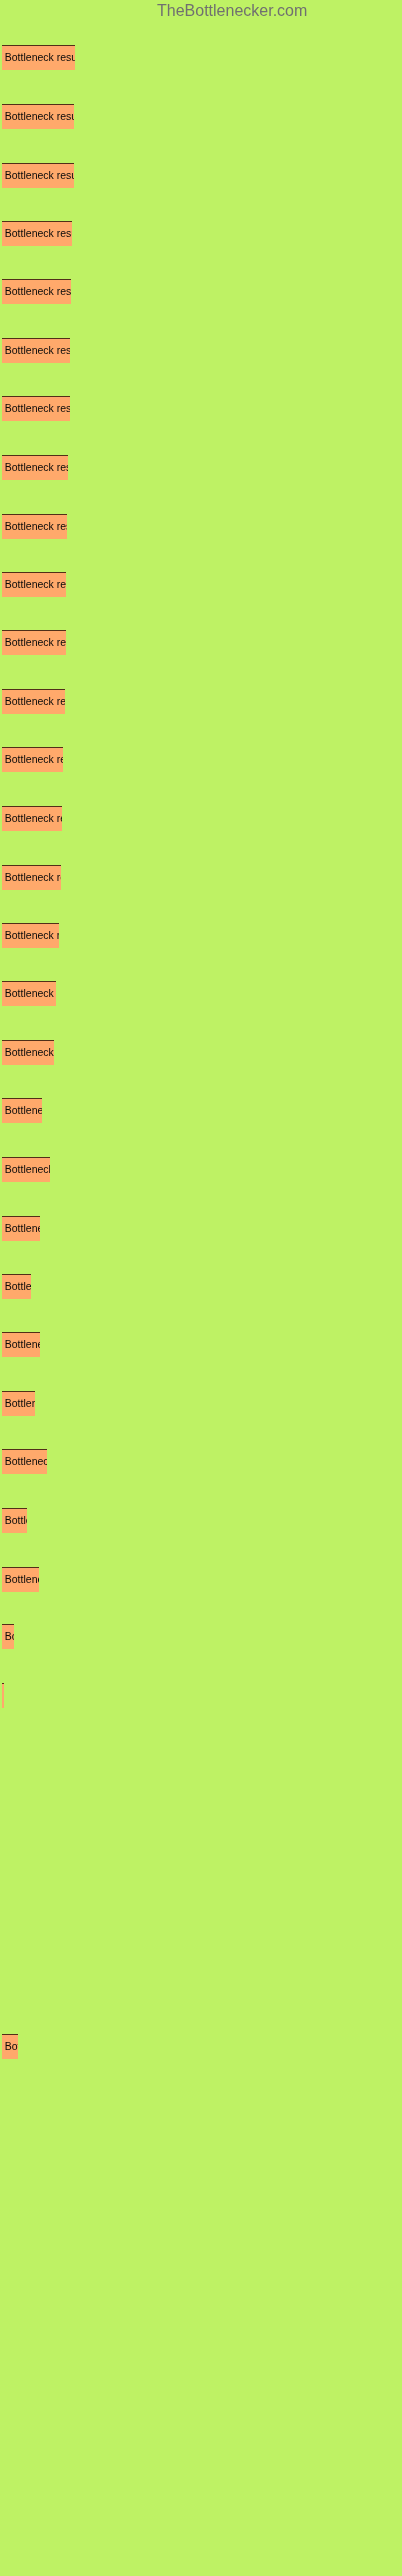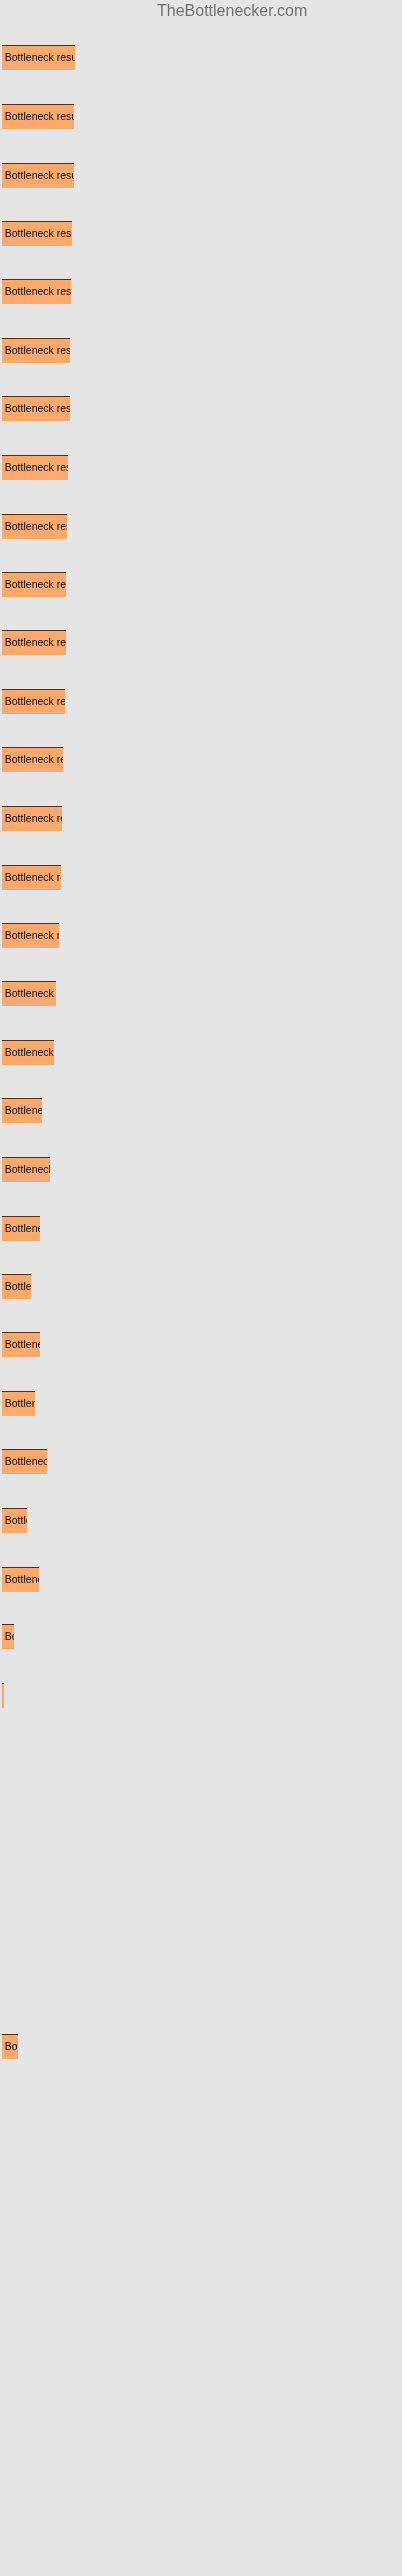"TheBottlenecker.com" #chart-root { background: #e5e5e5 -> #bef264 }
